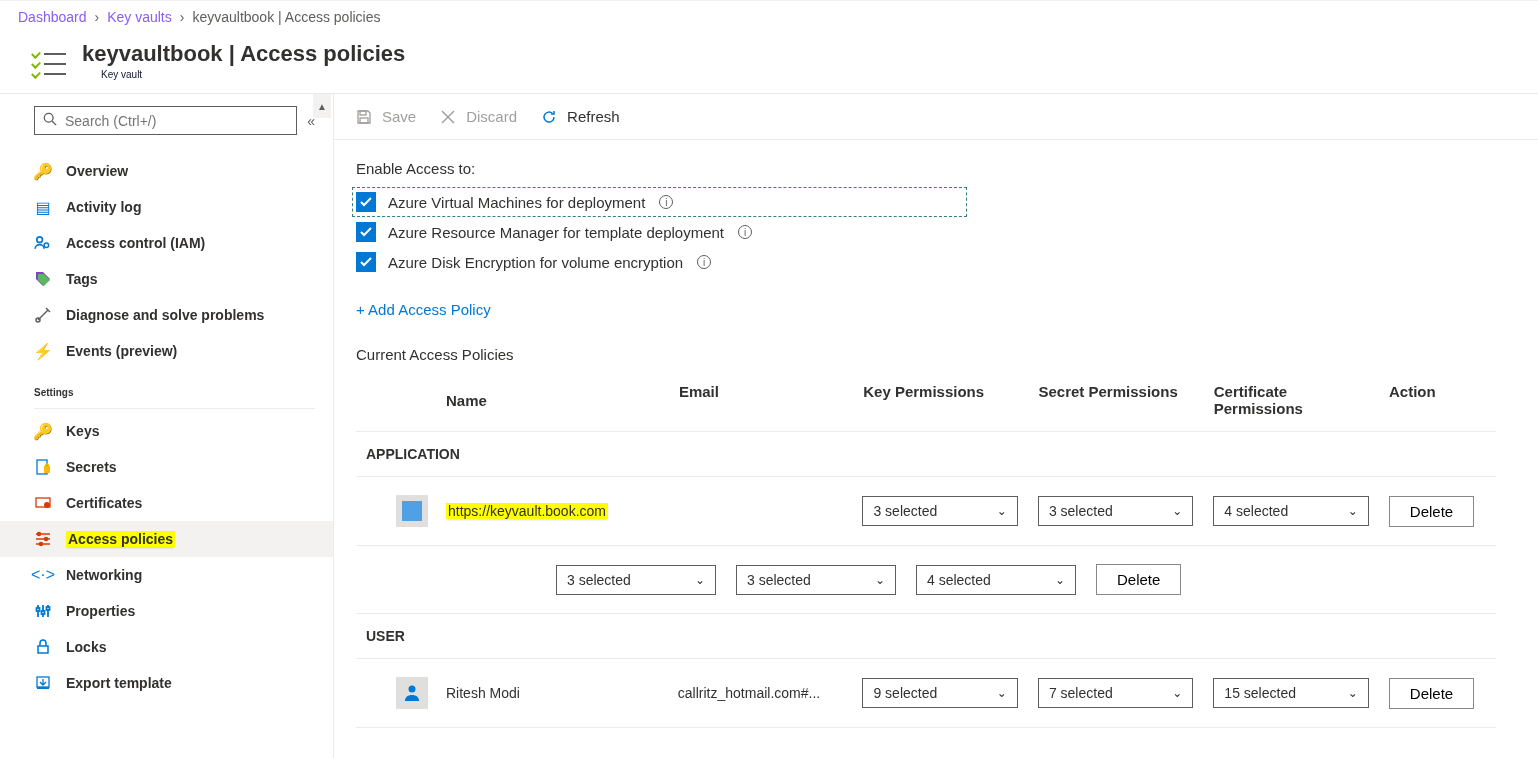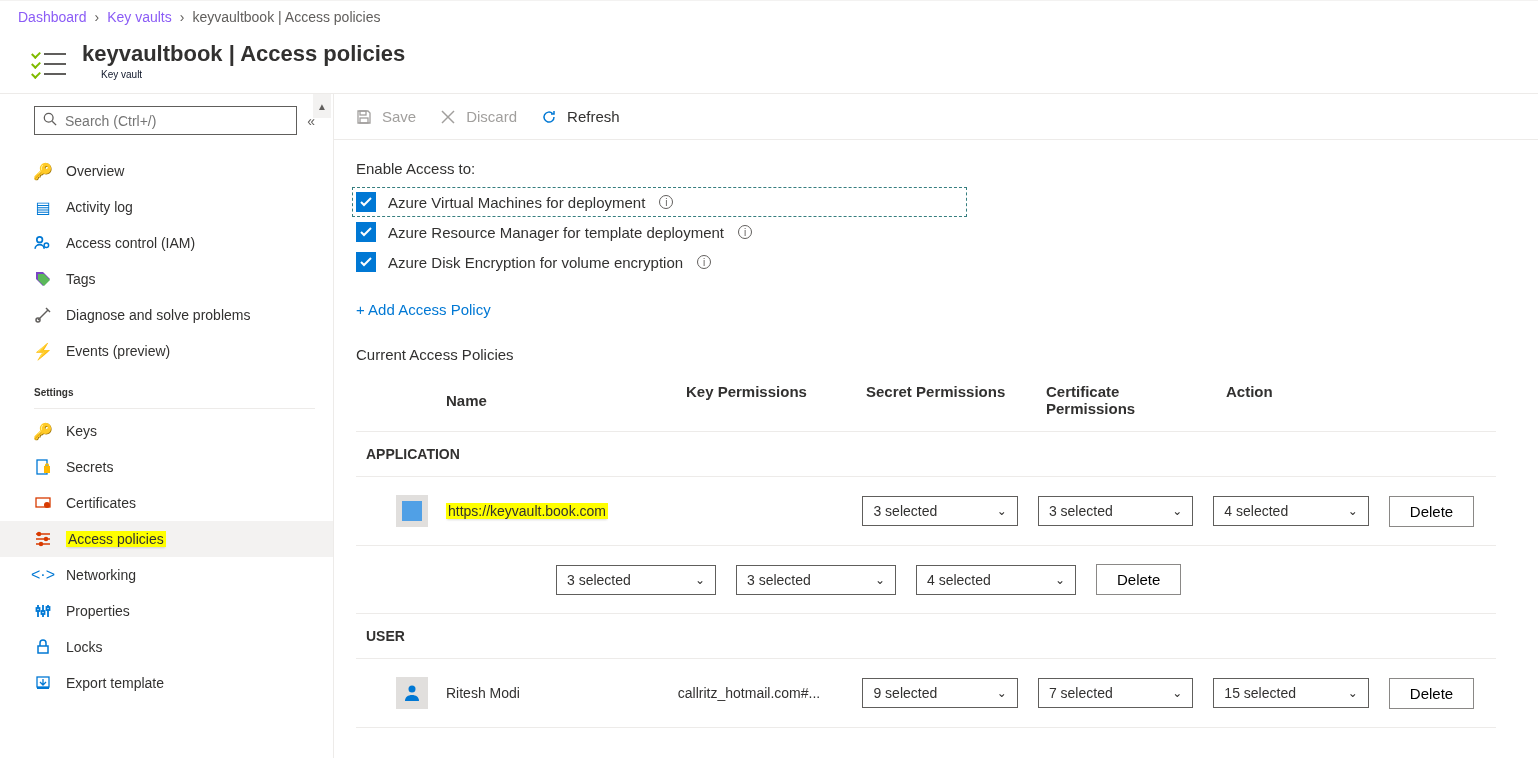"Overview" .nav-list .item .label { font-weight: none -> bold }
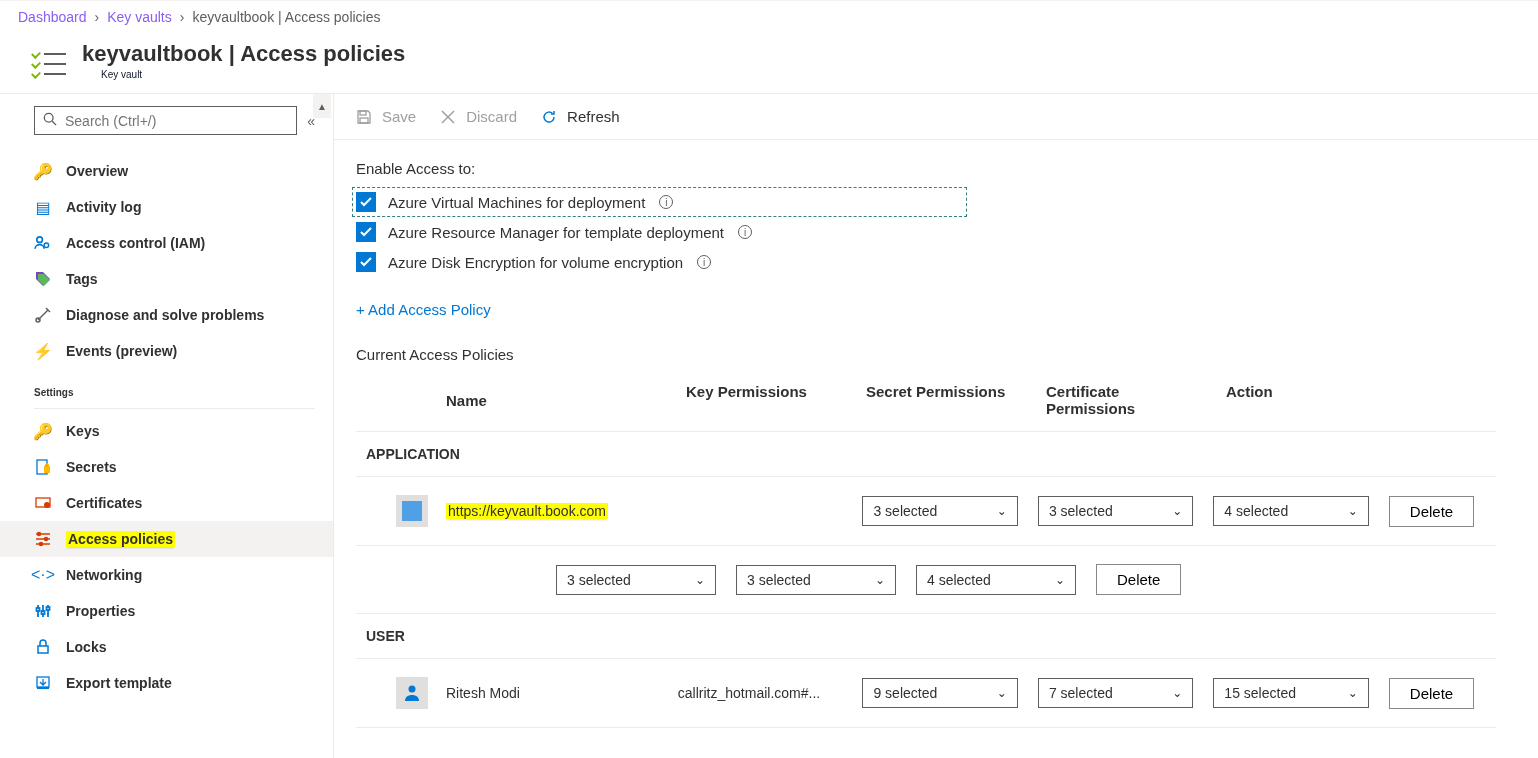"Email" div.col-email { html: none -> <div>Email</div> }
